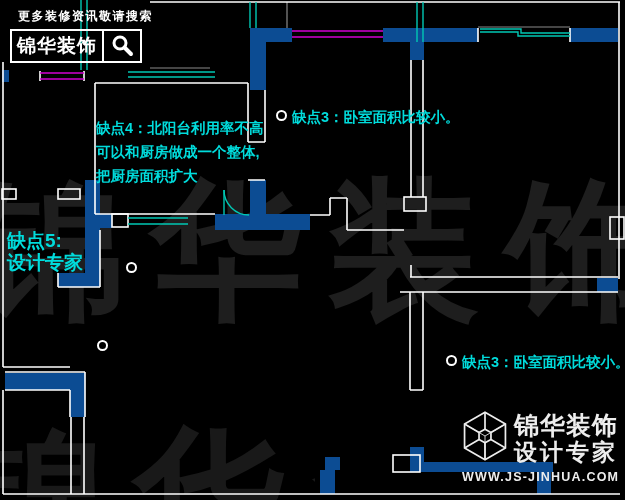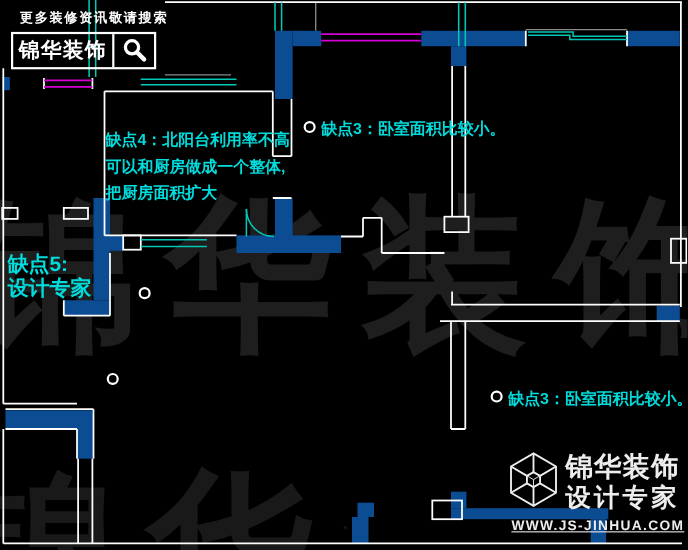"WWW.JS-JINHUA.COM" .footer-url { text-align: center -> none; text-decoration: underline -> none }
